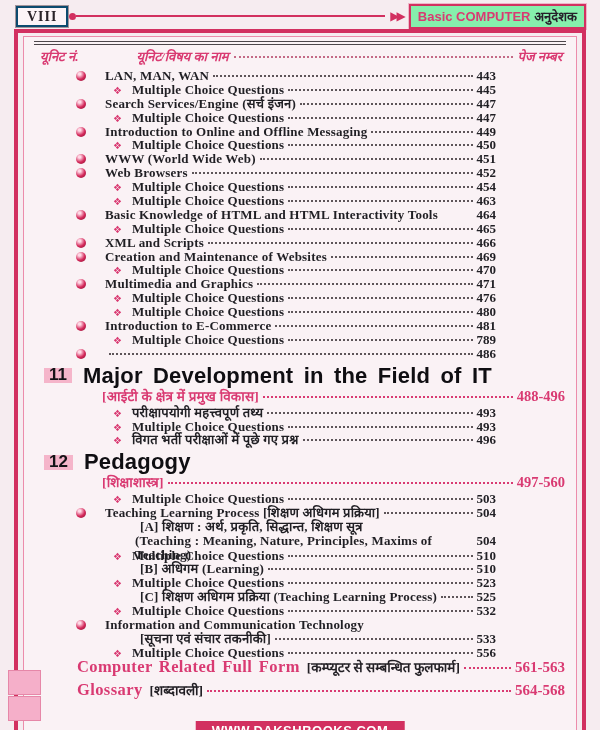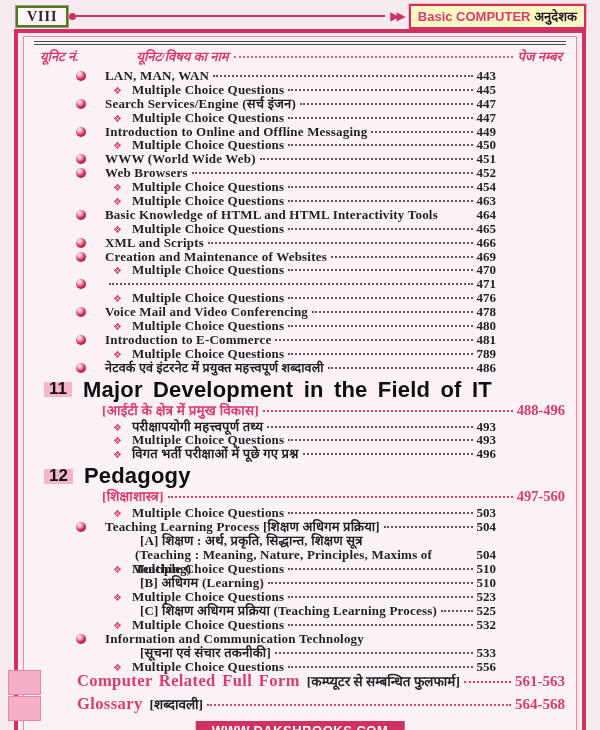"VIII" .roman-box { border: 2px solid #4d7c0f -> 2px solid #0c4a6e }
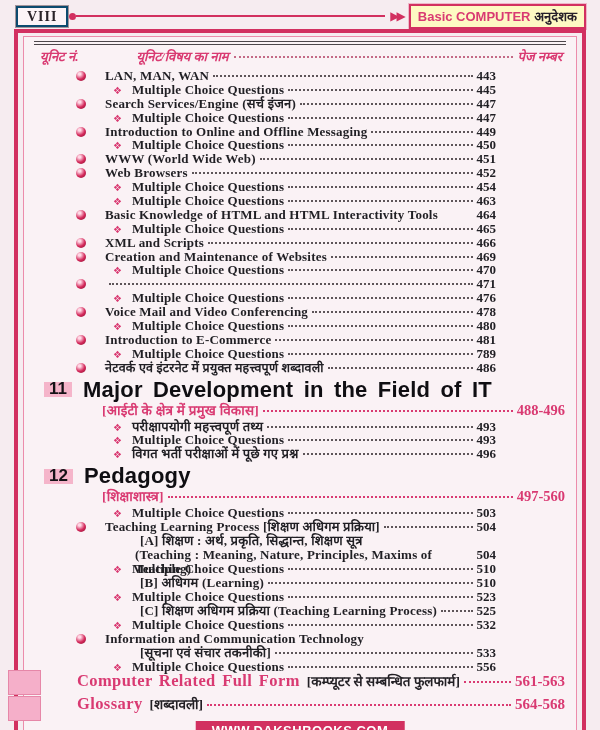"Basic COMPUTER अनुदेशक" .title-box { background: #fef9c3 -> #86efac }
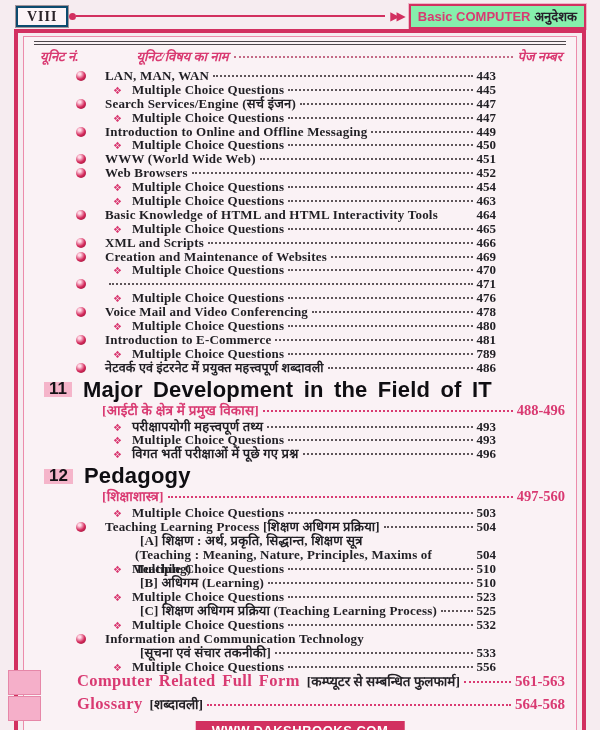"Multimedia and Graphics" span.txt { html: none -> <span>Multimedia and Graphics</span> }
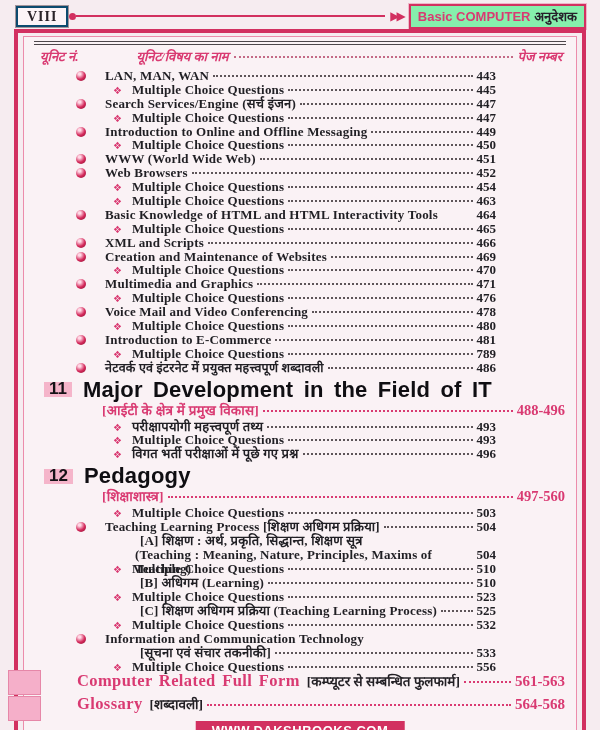"Voice Mail and Video Conferencing" div.row { html: <div> <span></span> <span>Voice Mail and Video Conferencing</span> <span></span> <span>478</span> </div> -> none }
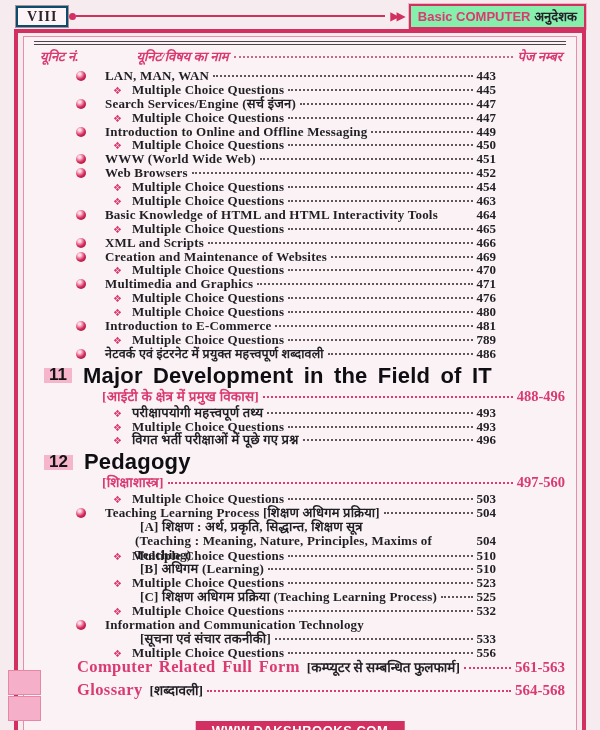"नेटवर्क एवं इंटरनेट में प्रयुक्त" span.txt { html: <span>नेटवर्क एवं इंटरनेट में प्रयुक्त महत्त्वपूर्ण शब्दावली</span> -> none }
